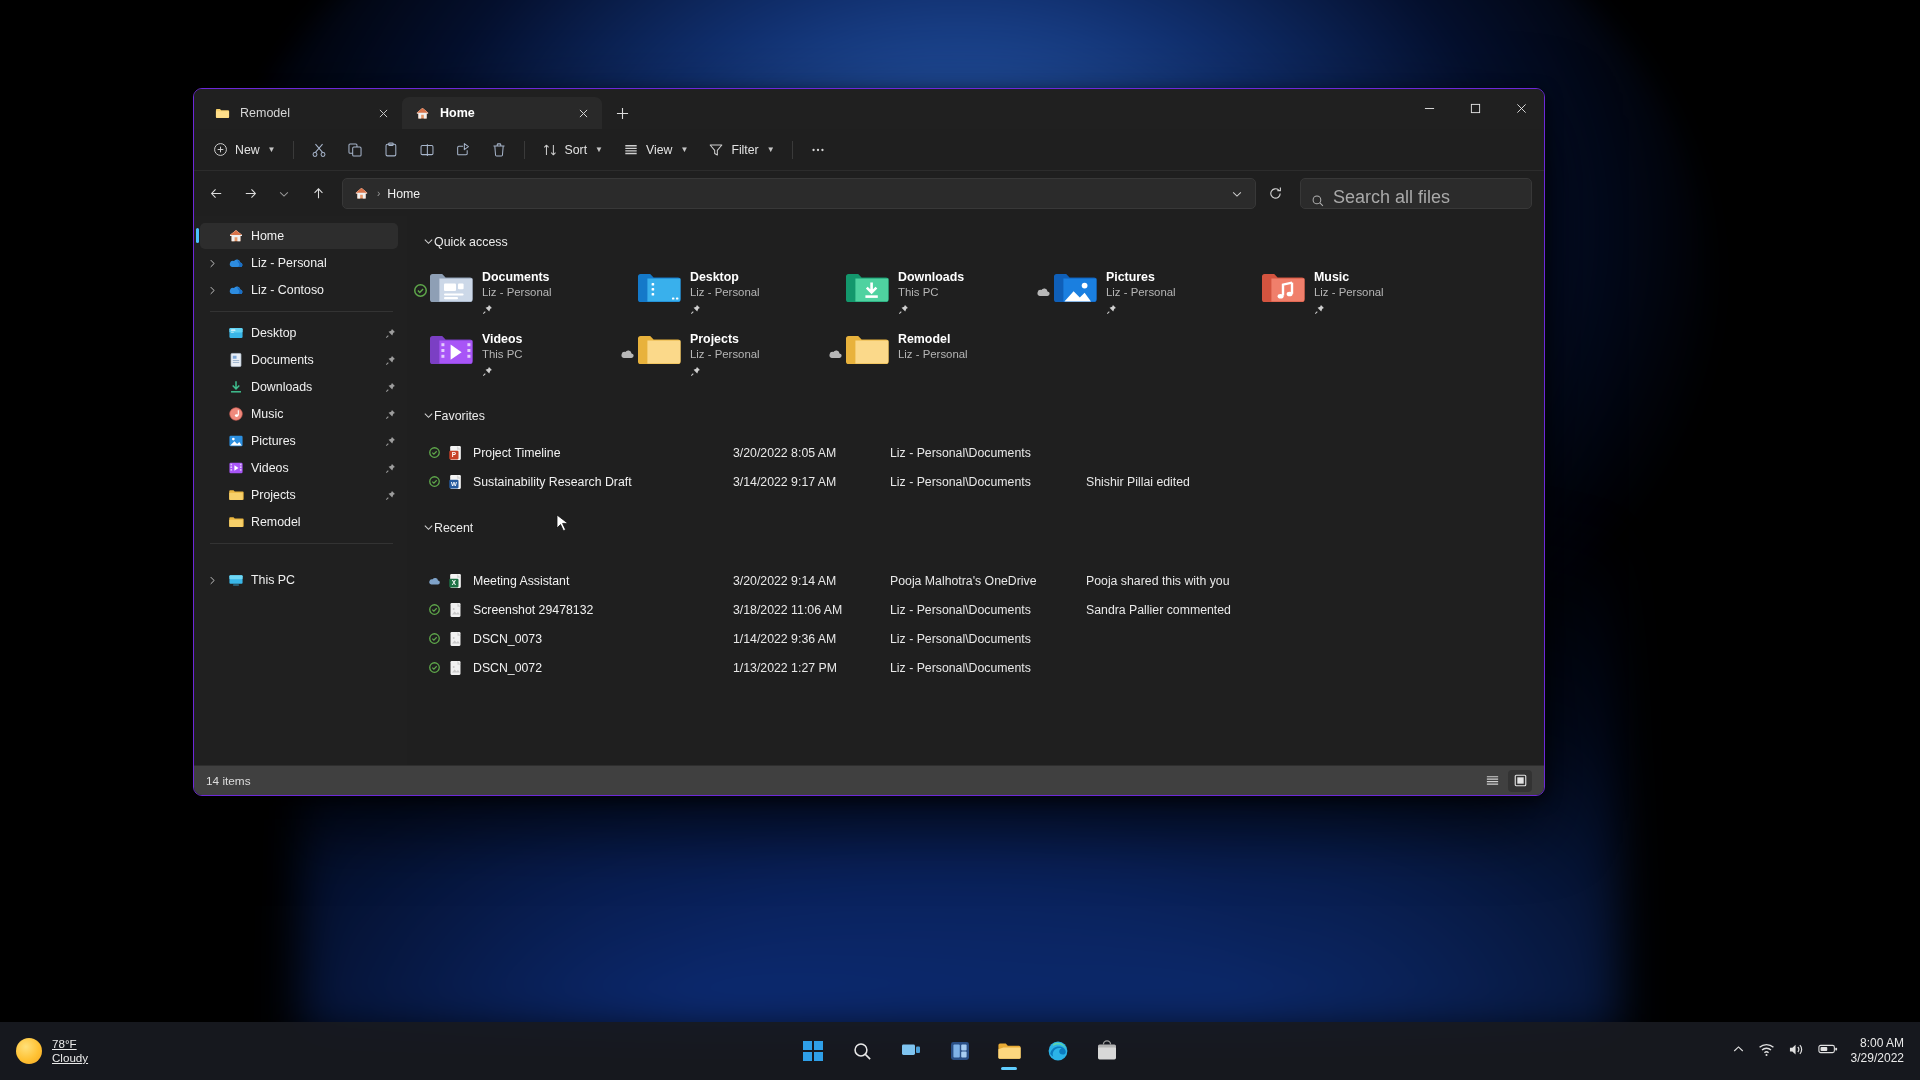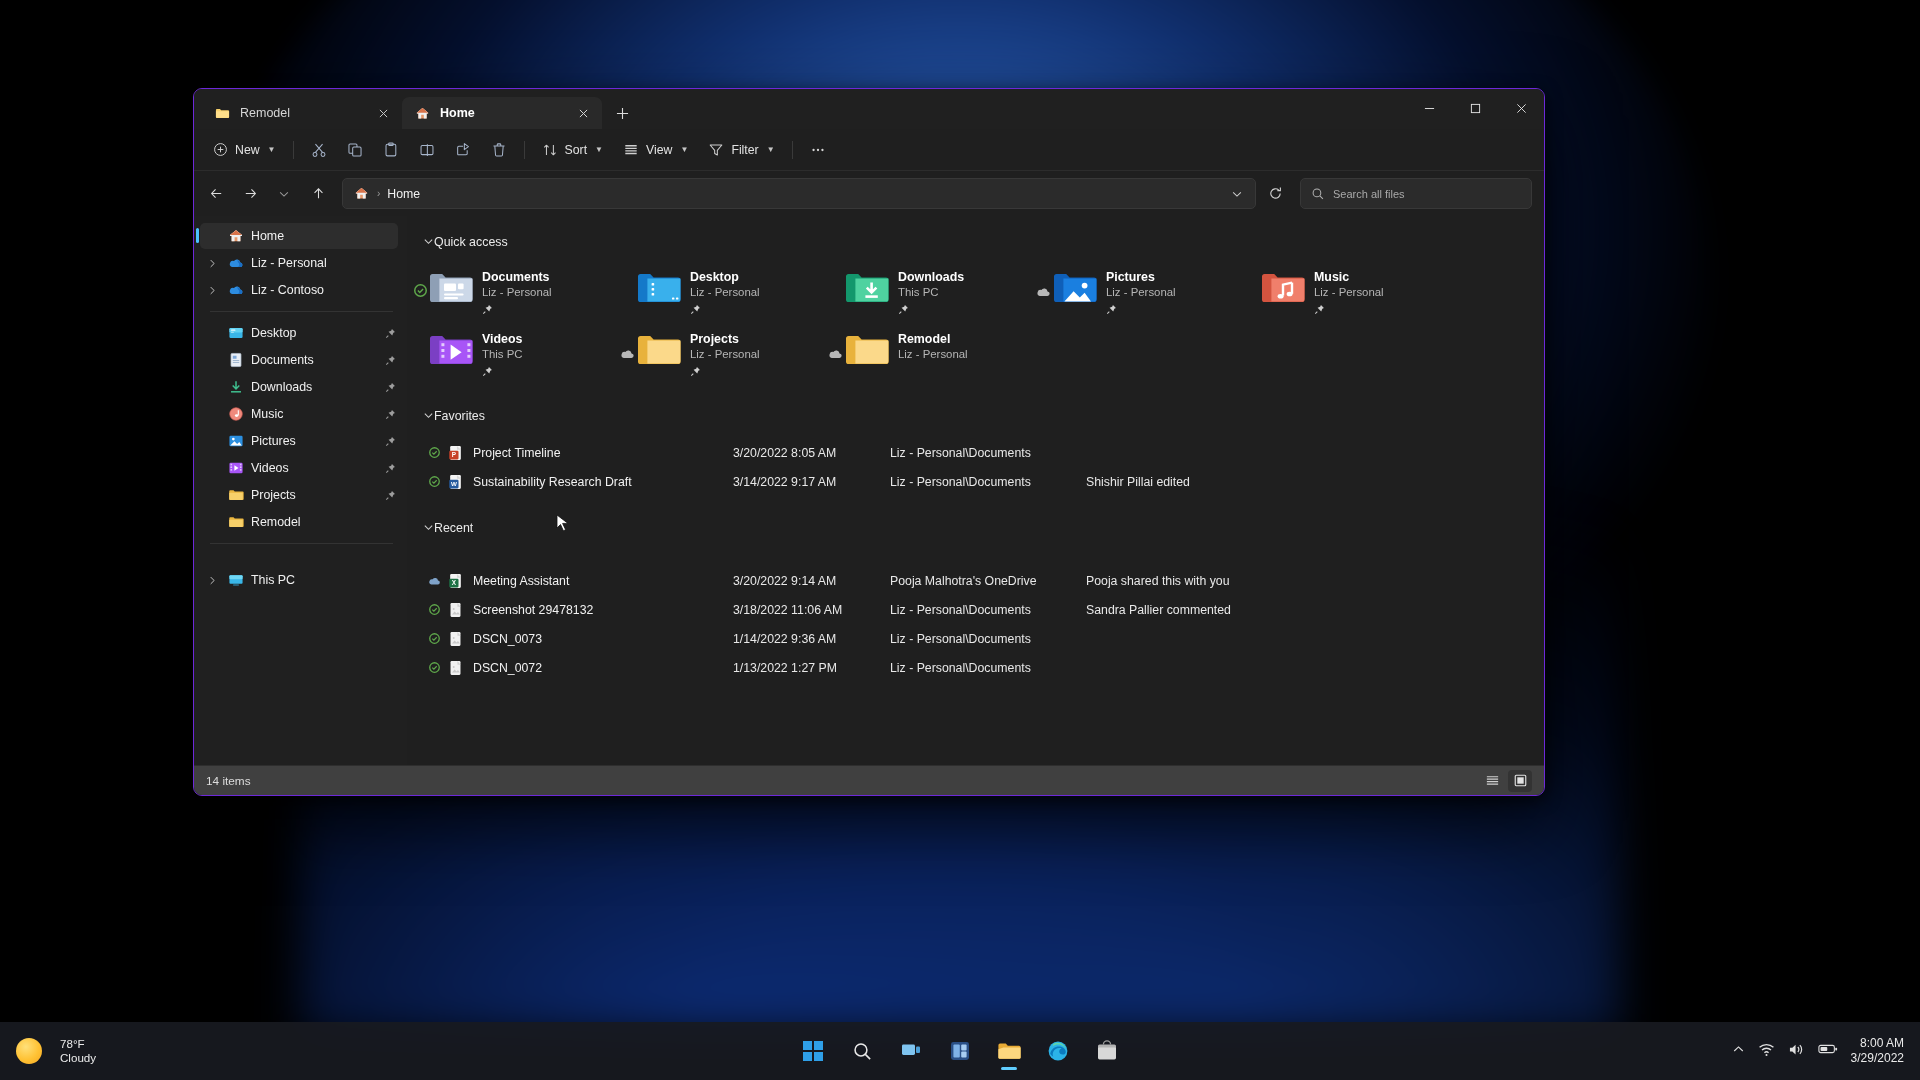"Search all files" .searchbox { align-items: center -> flex-end; font-size: 11px -> 18px }
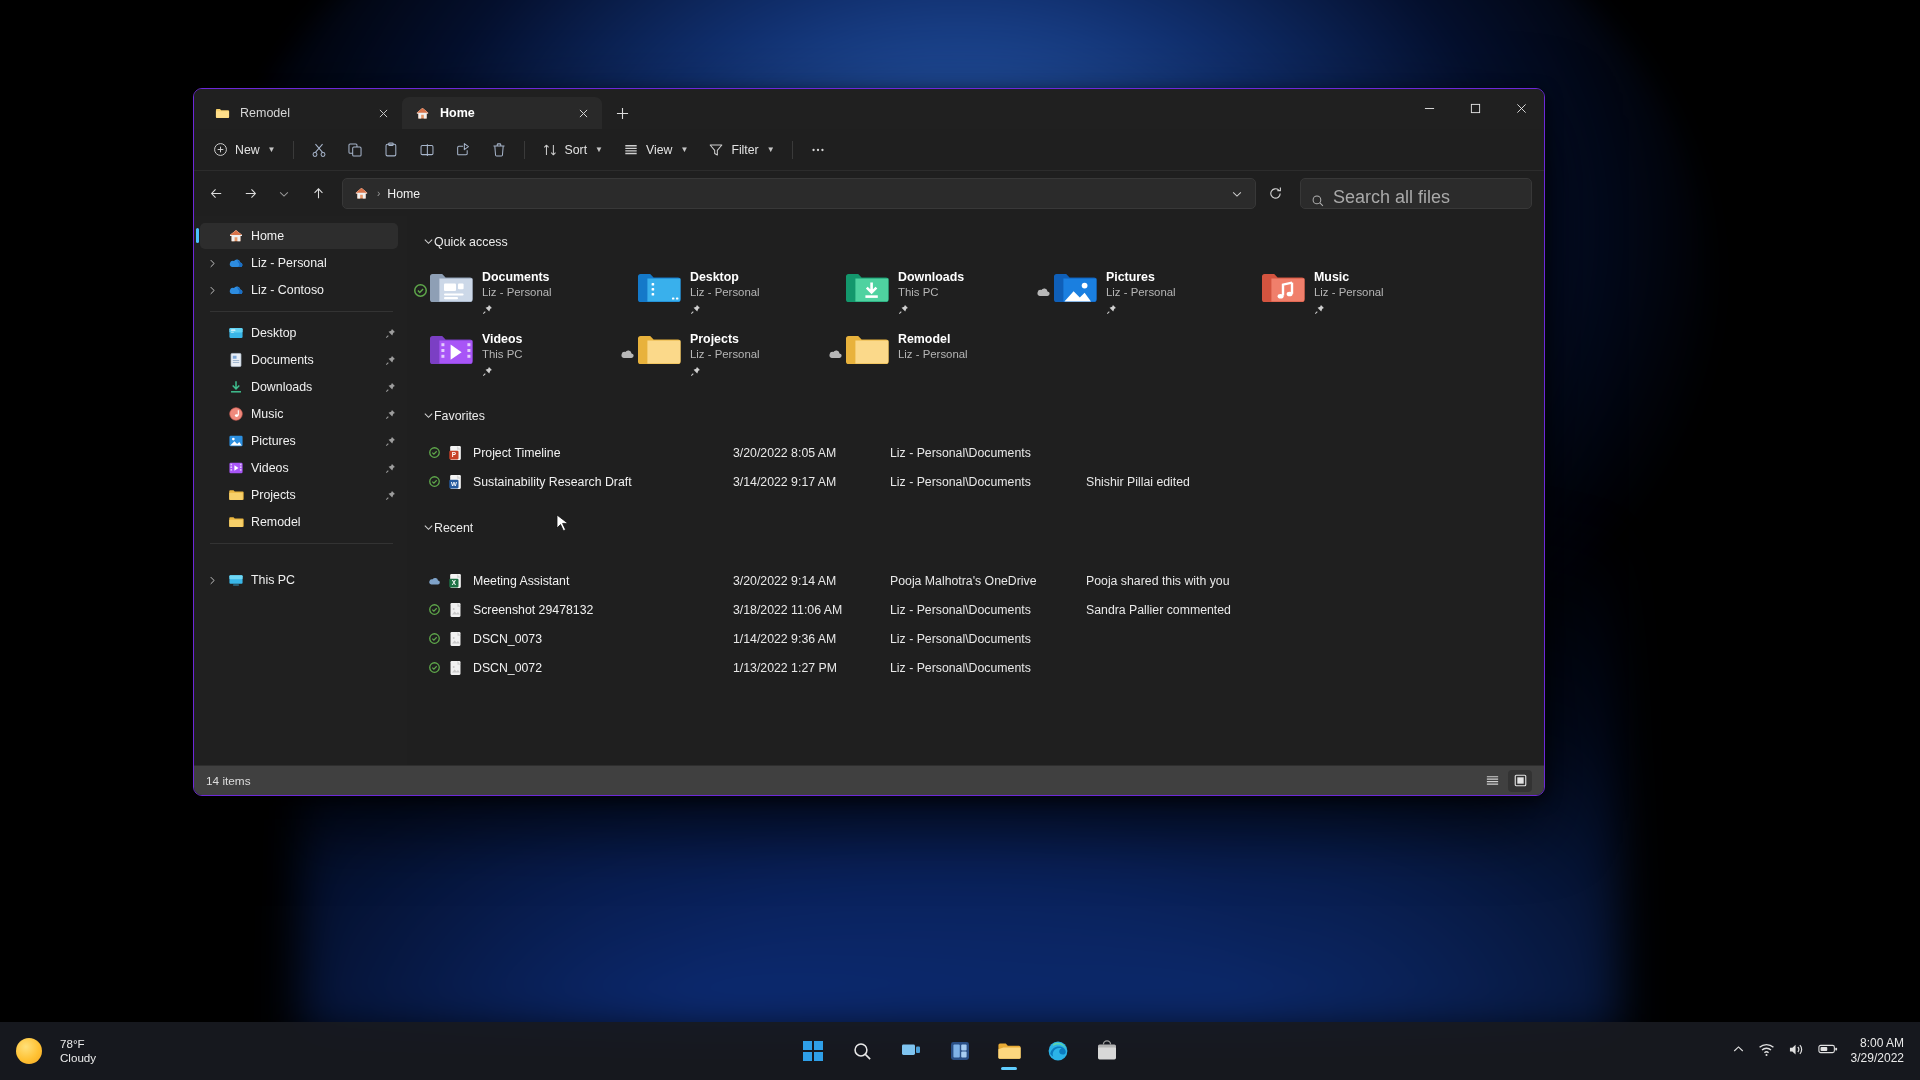"78°F" .weather { gap: 18px -> 10px; text-decoration: none -> underline }
